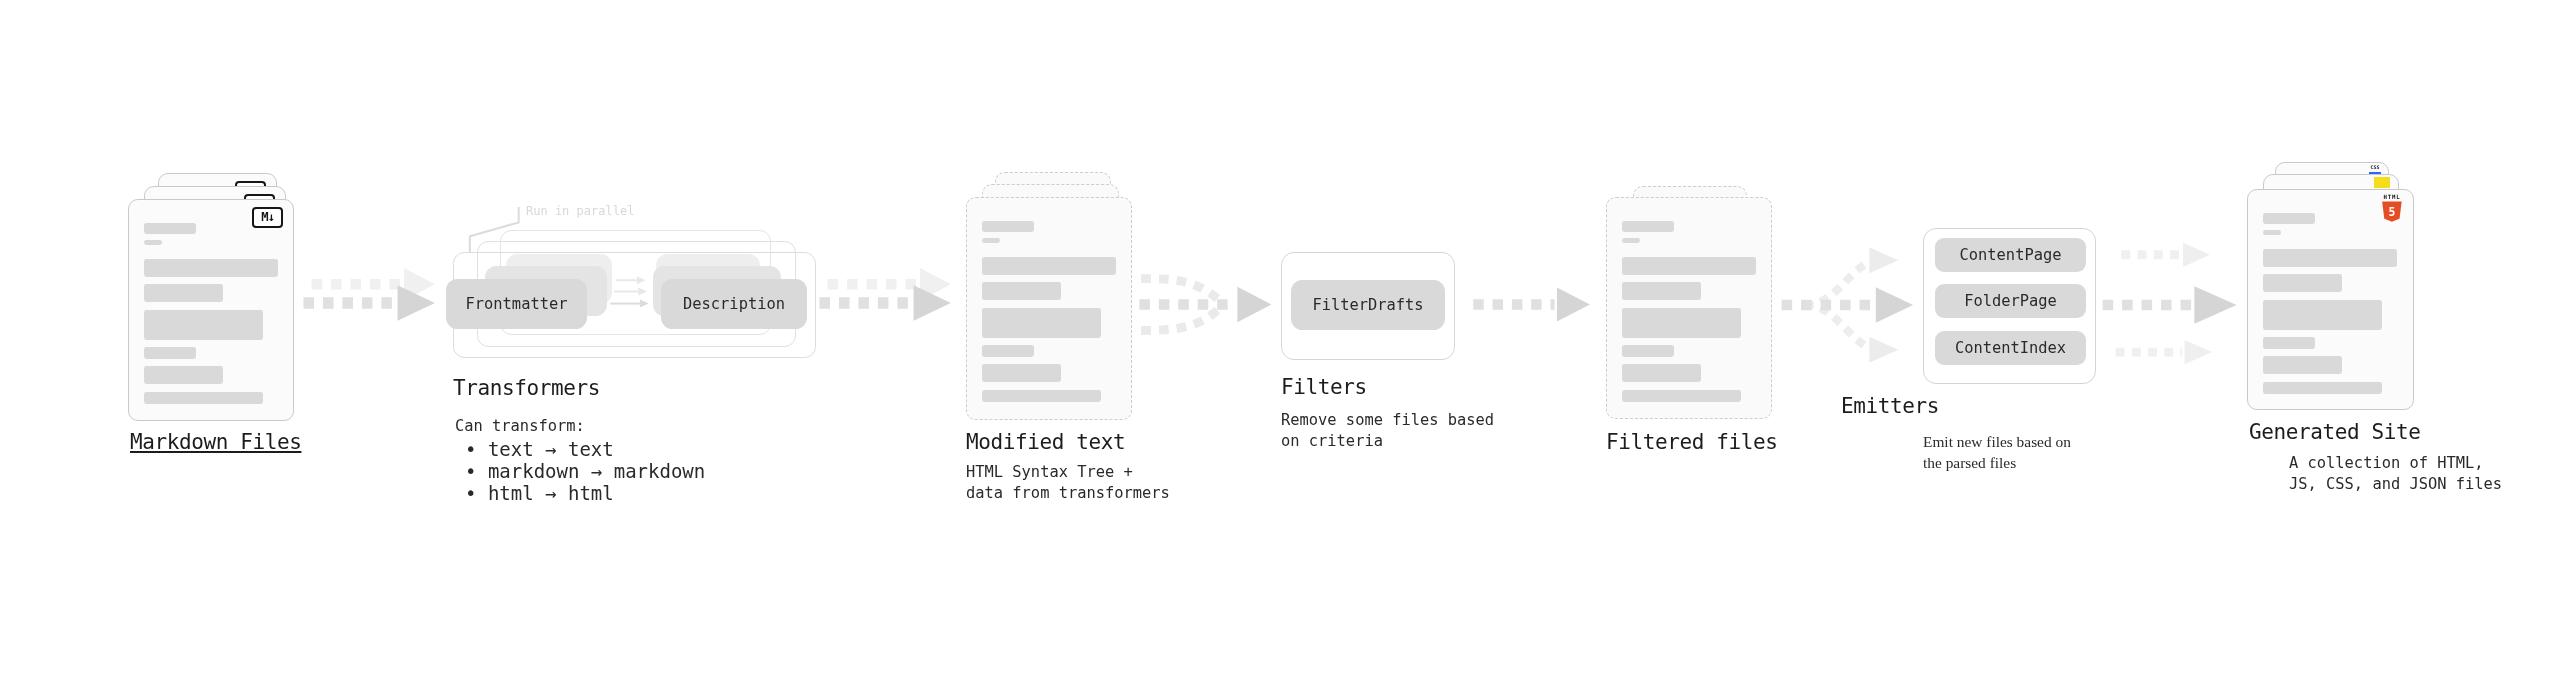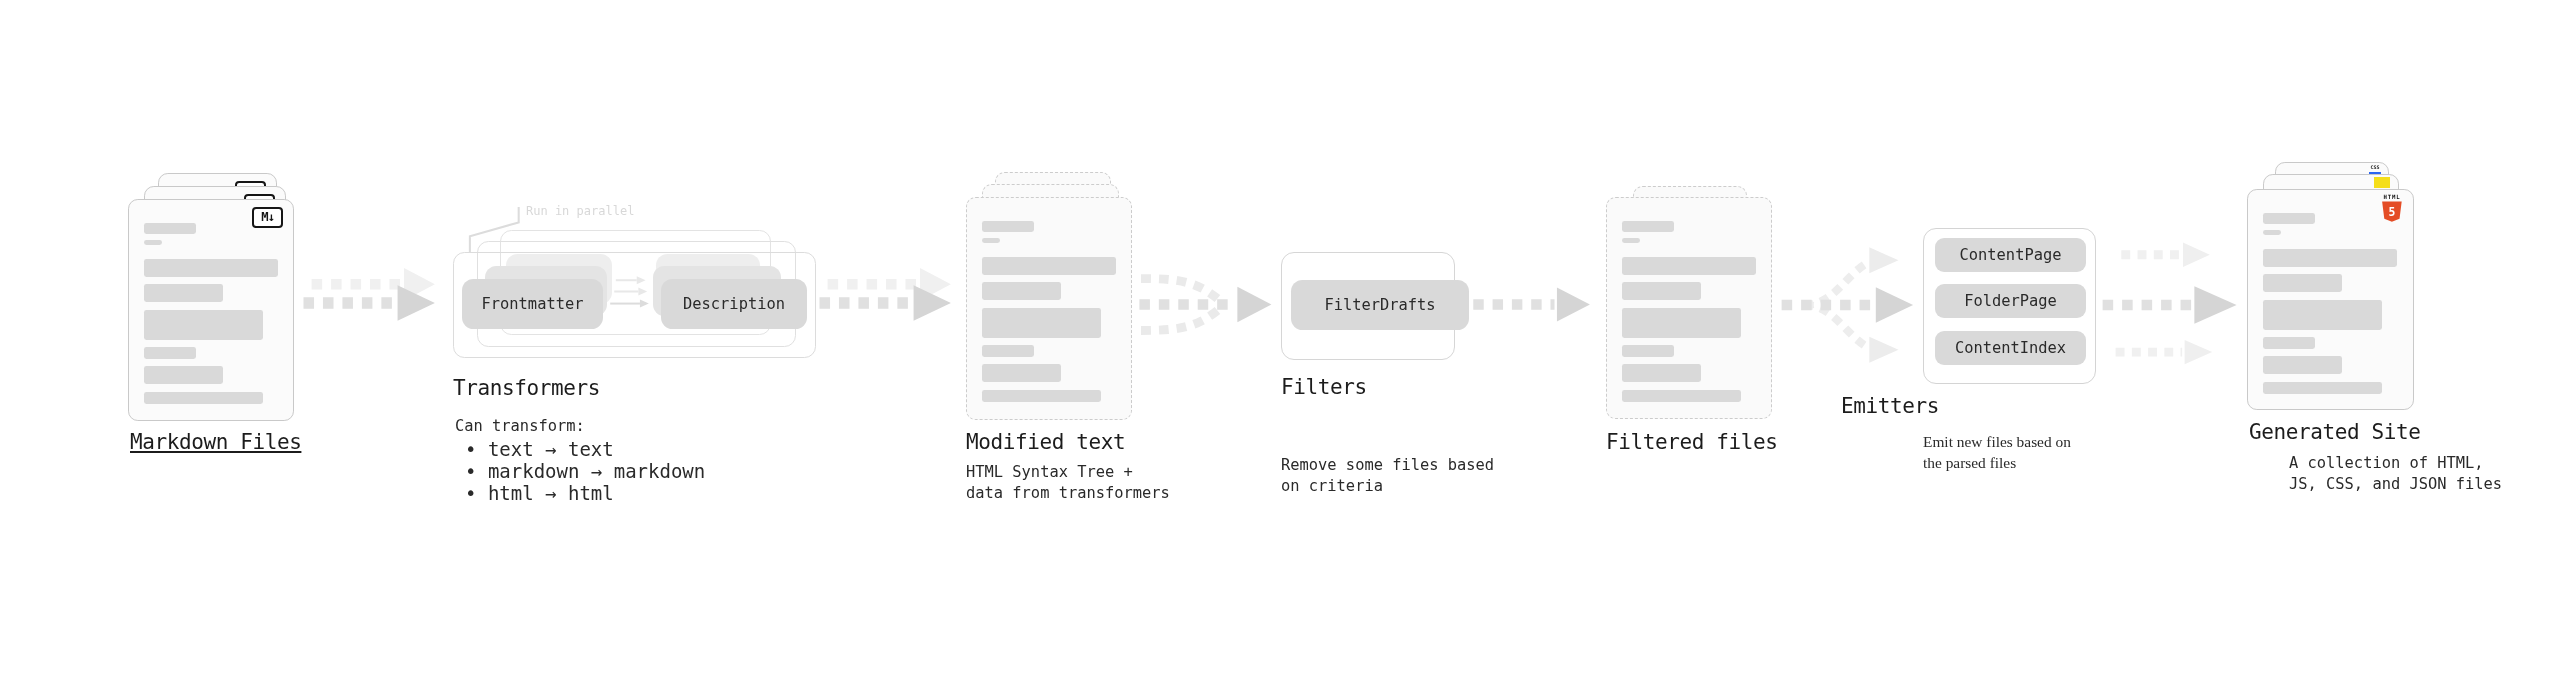"Frontmatter" div.pill { left: 462px -> 446px }
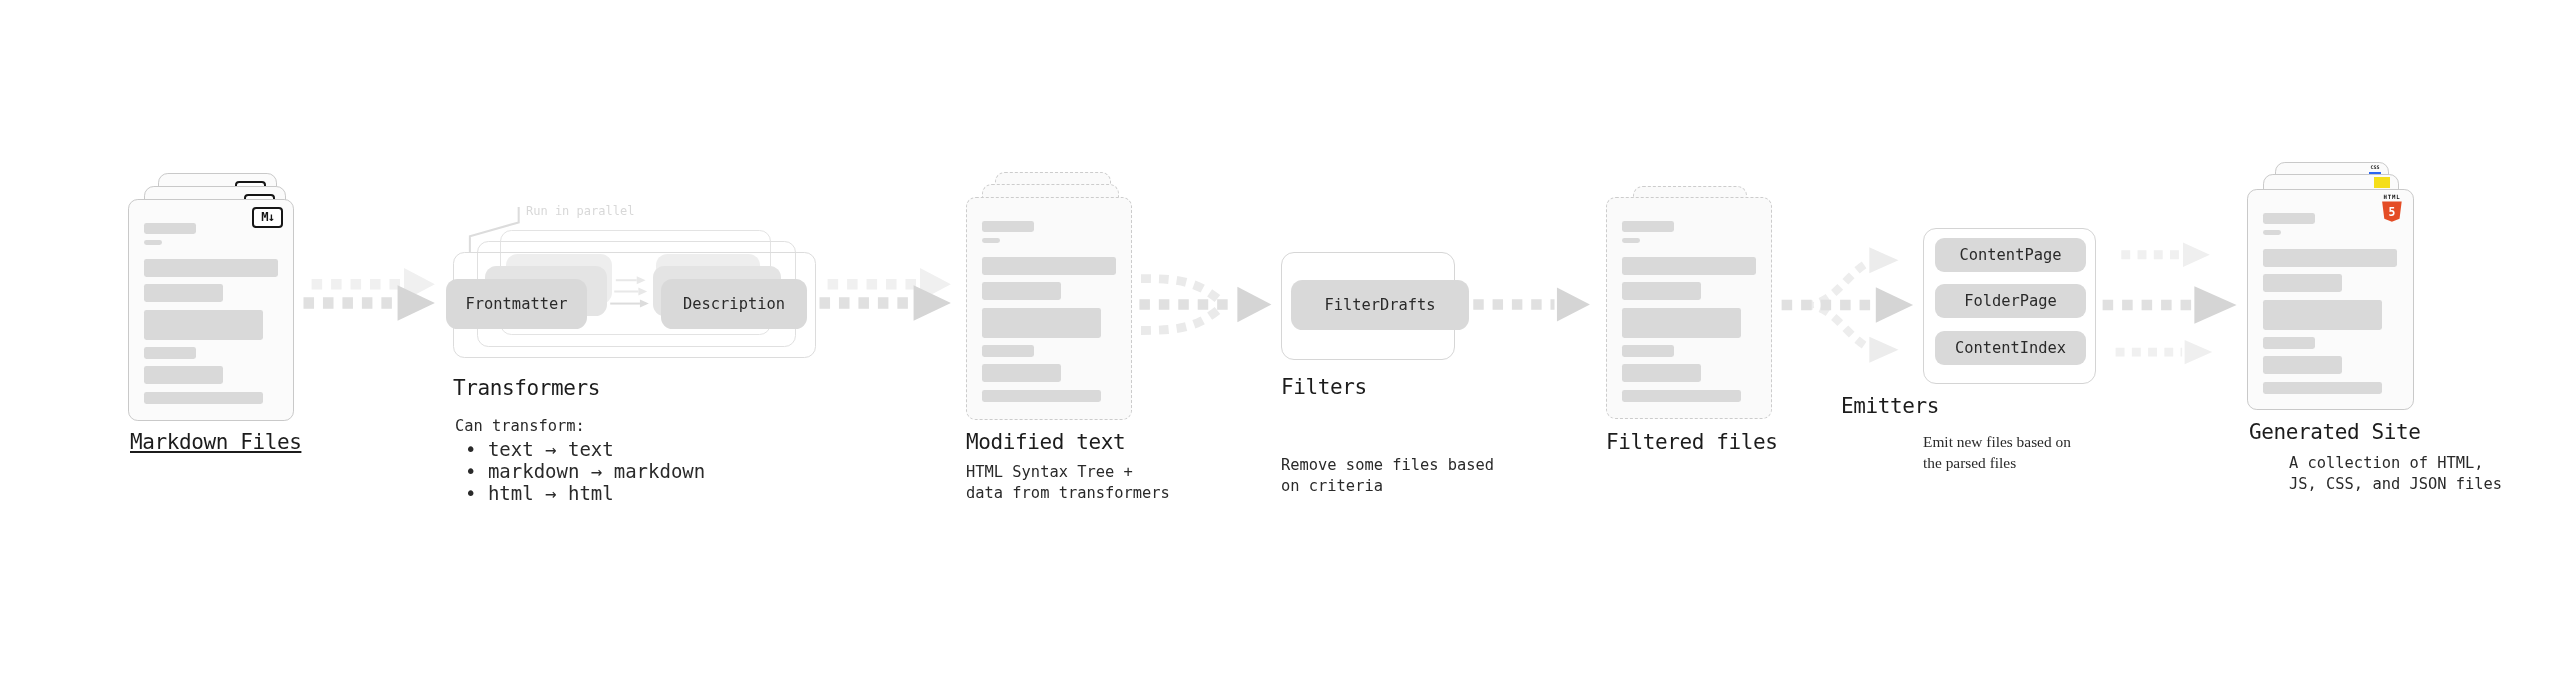"FilterDrafts" div.pill { width: 178px -> 154px }
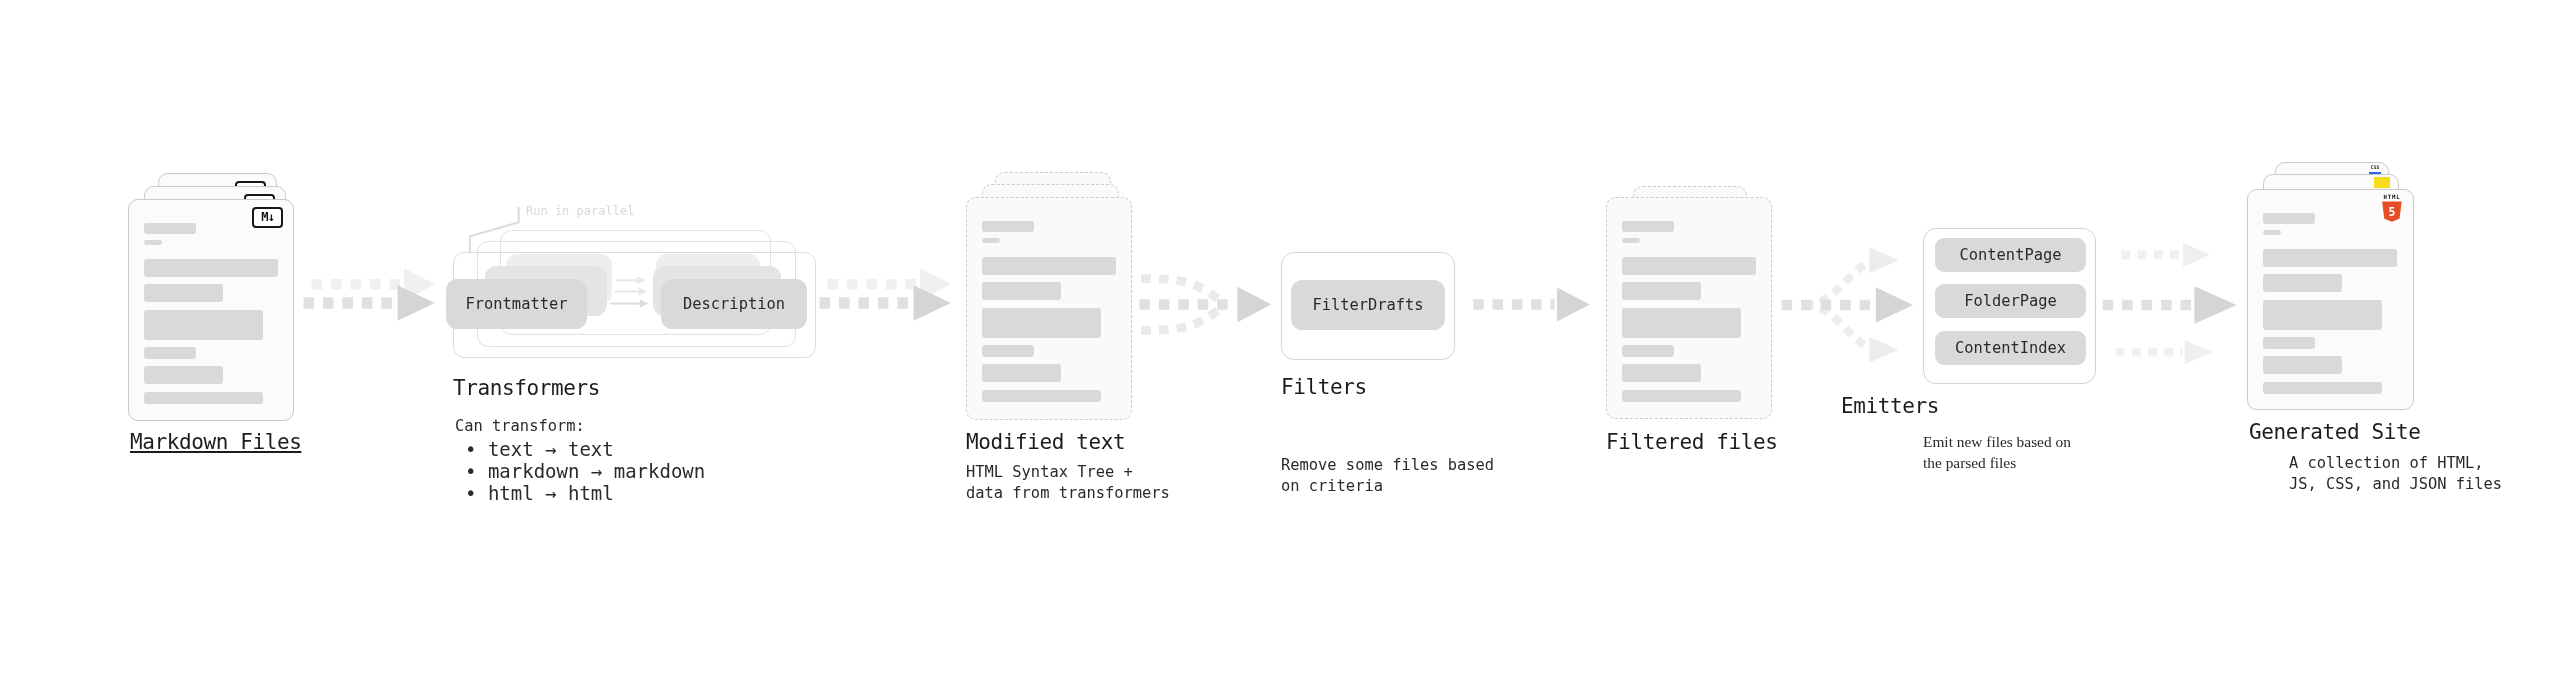"Remove some files based" div.desc { margin-top: 45px -> none }
